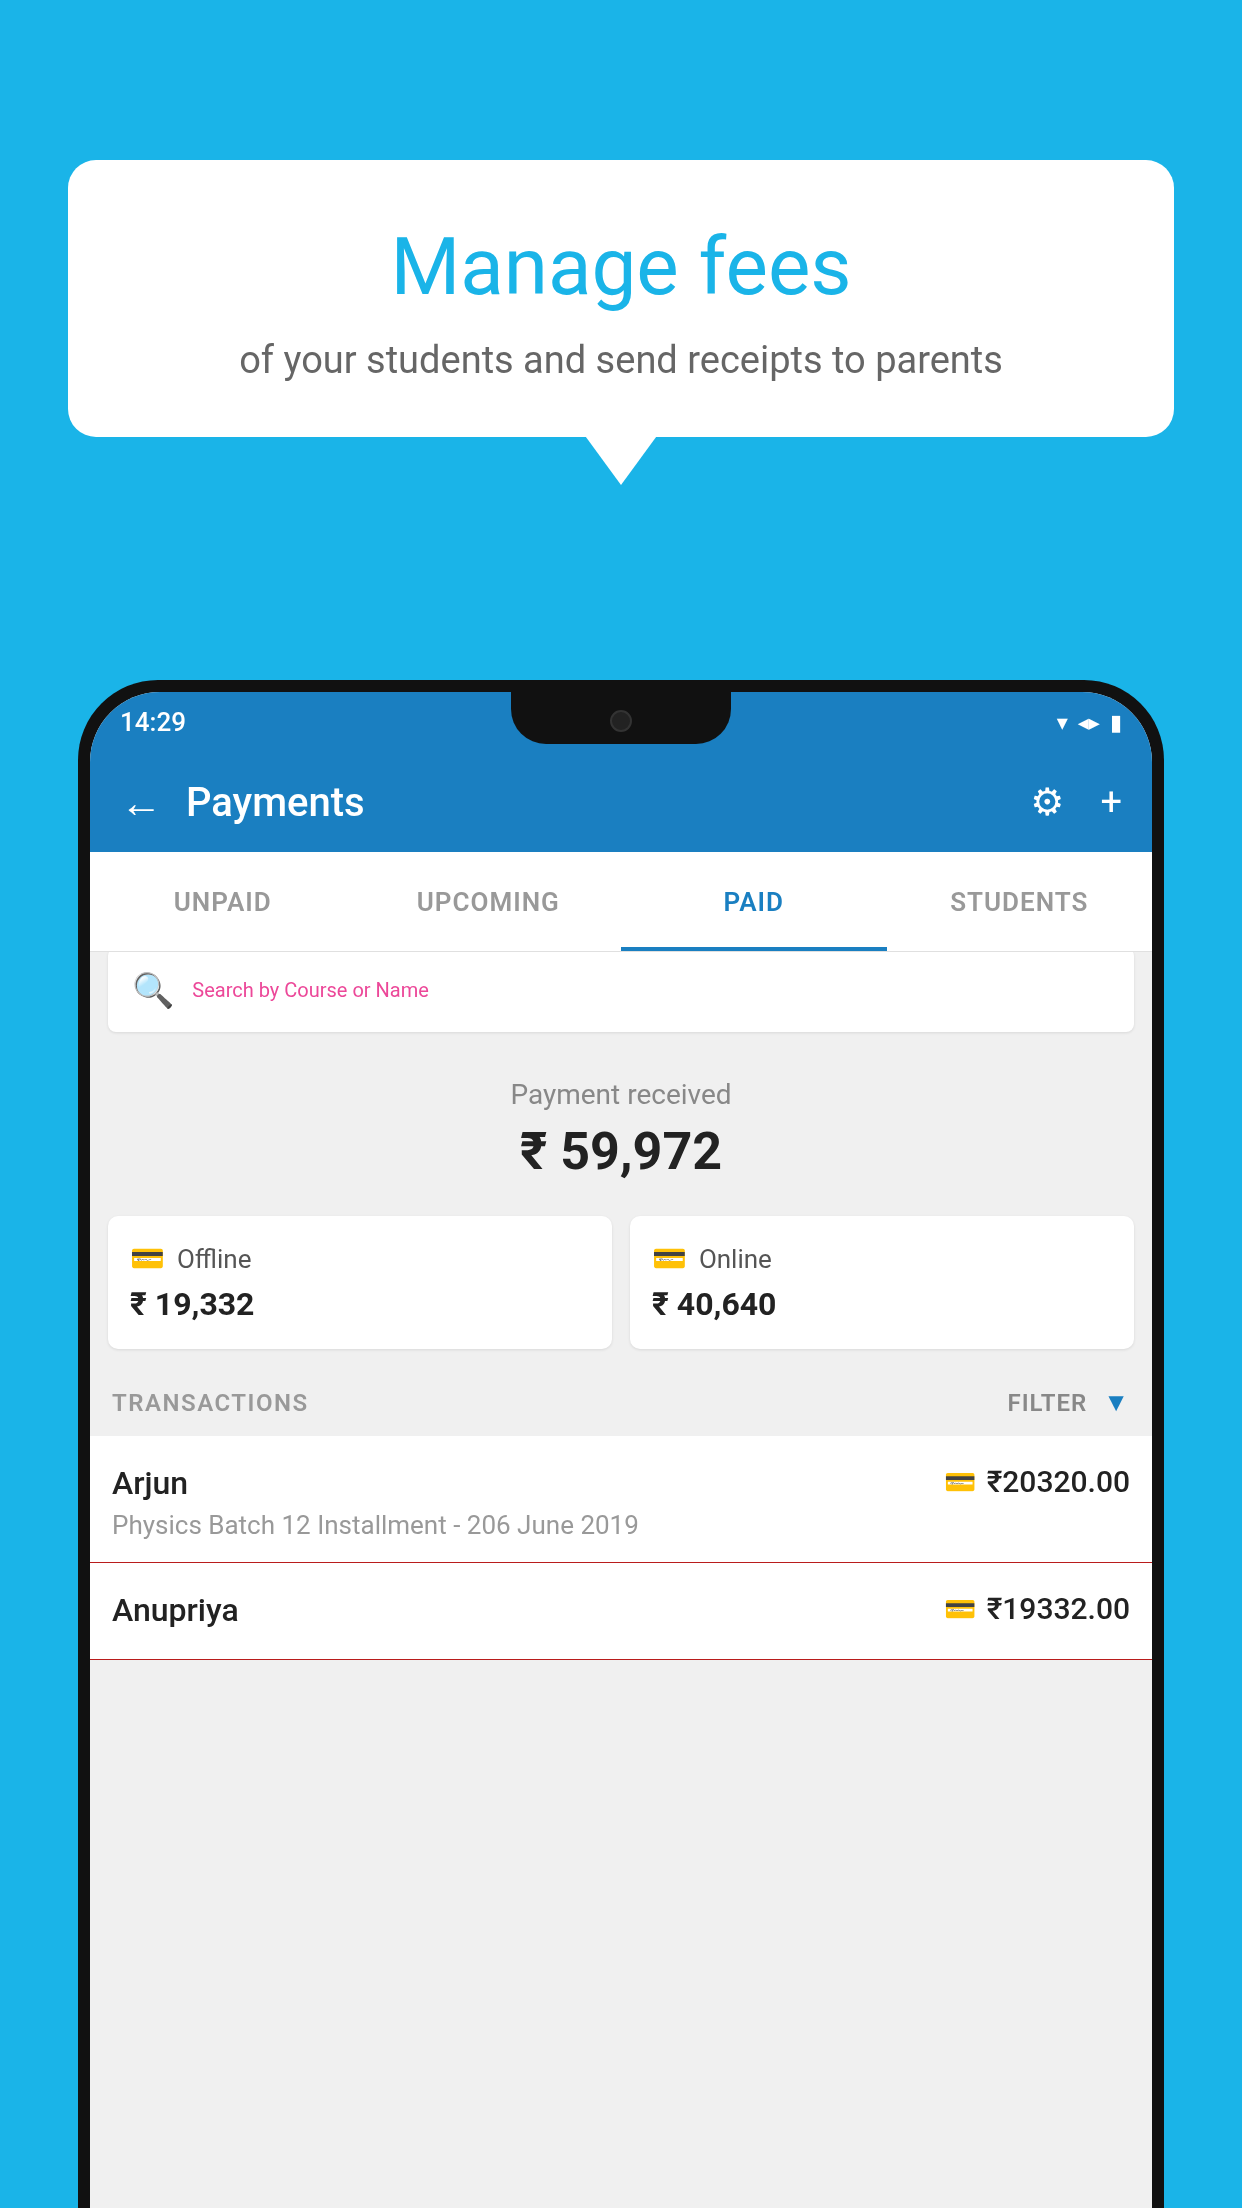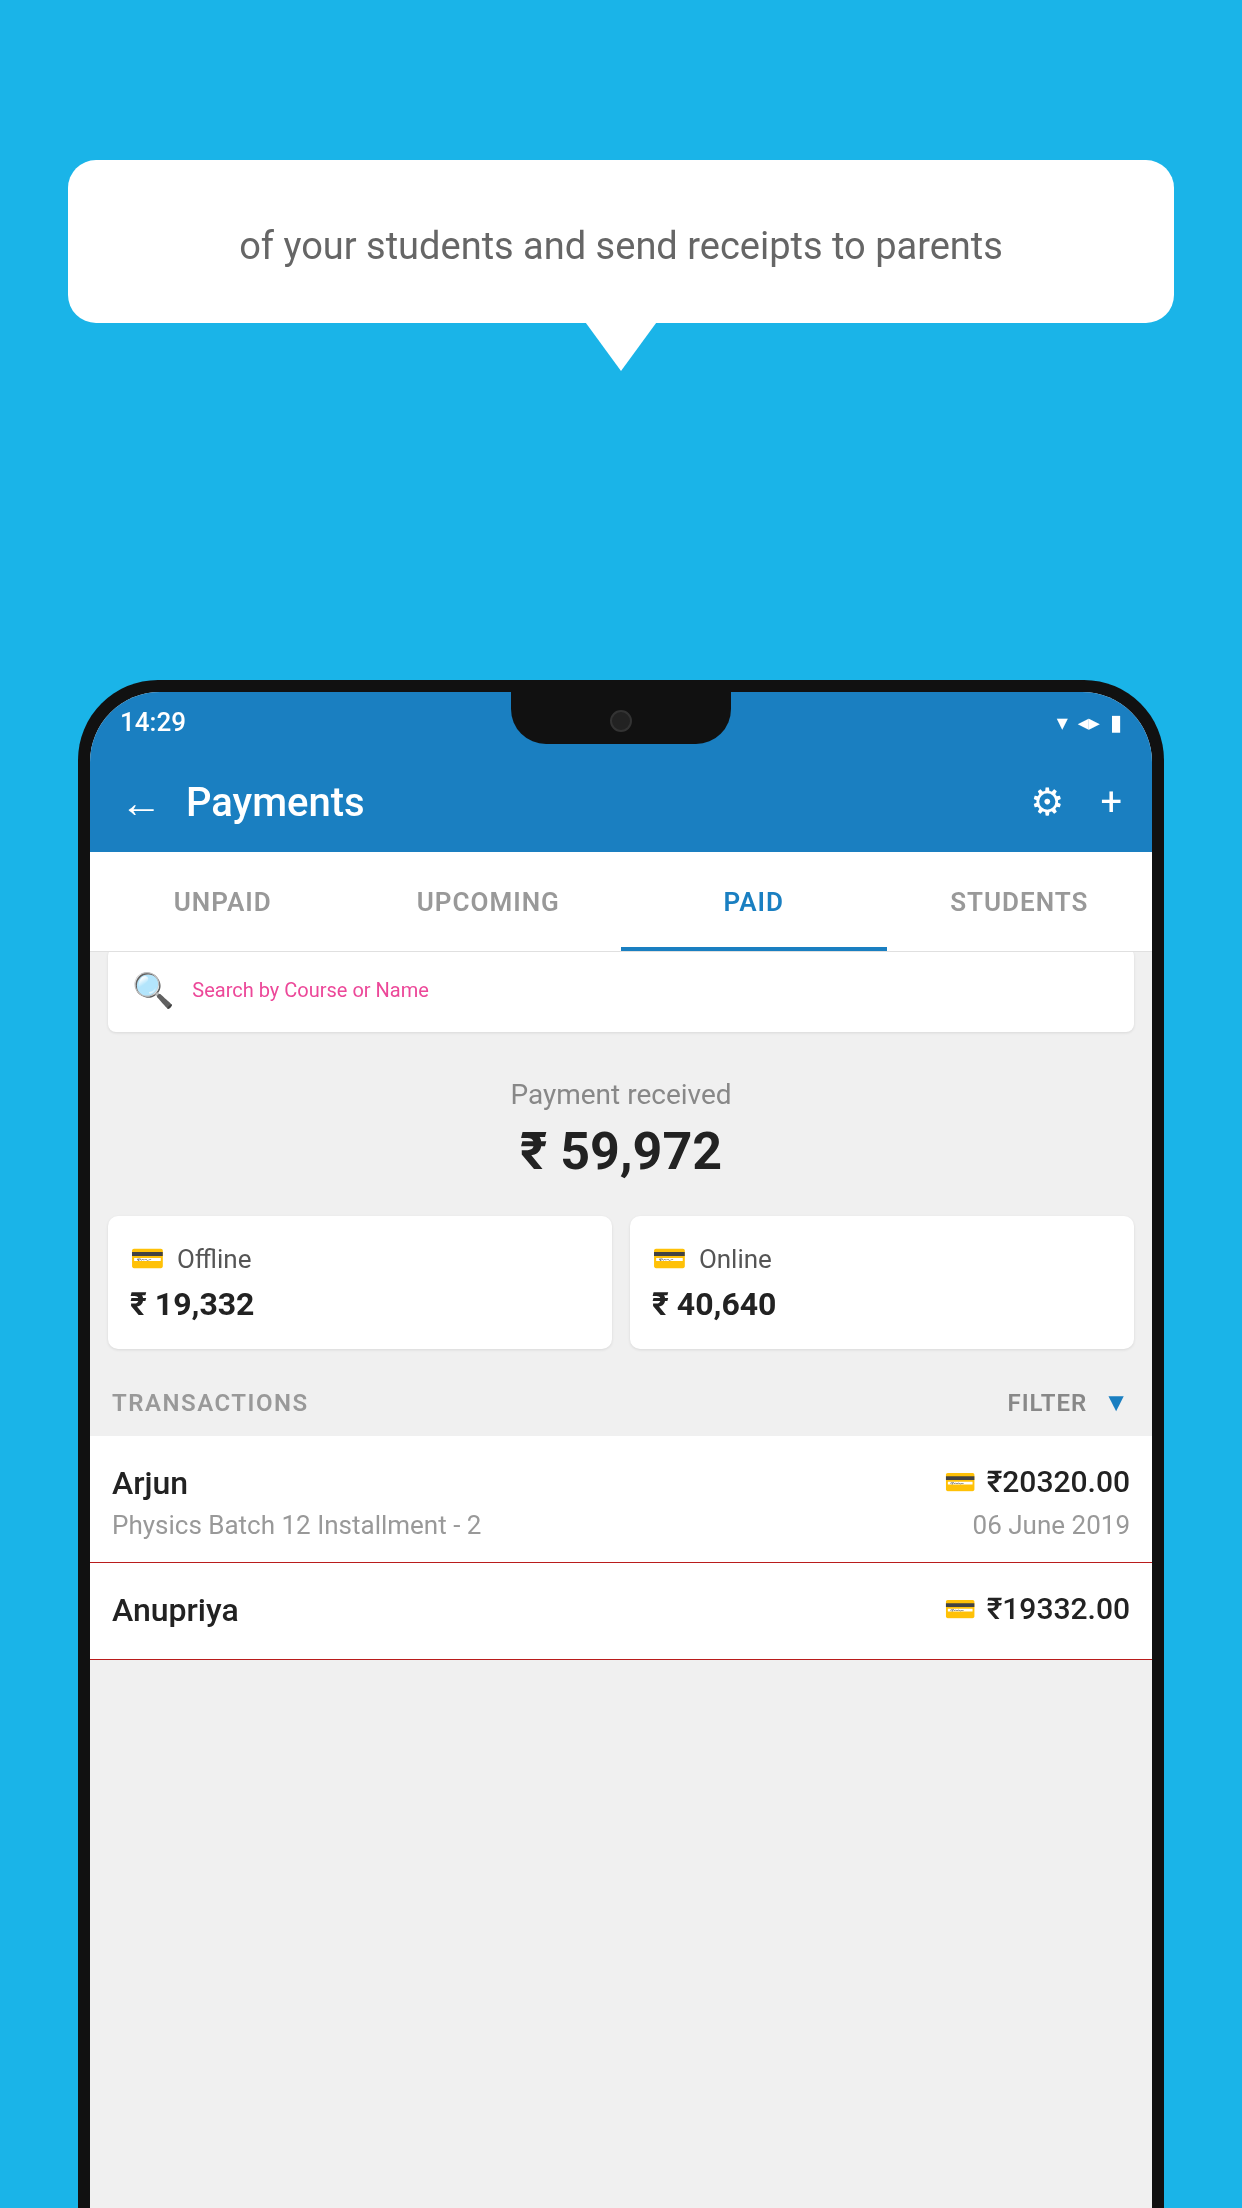"Manage fees" h1 { html: none -> <h1>Manage fees</h1> }
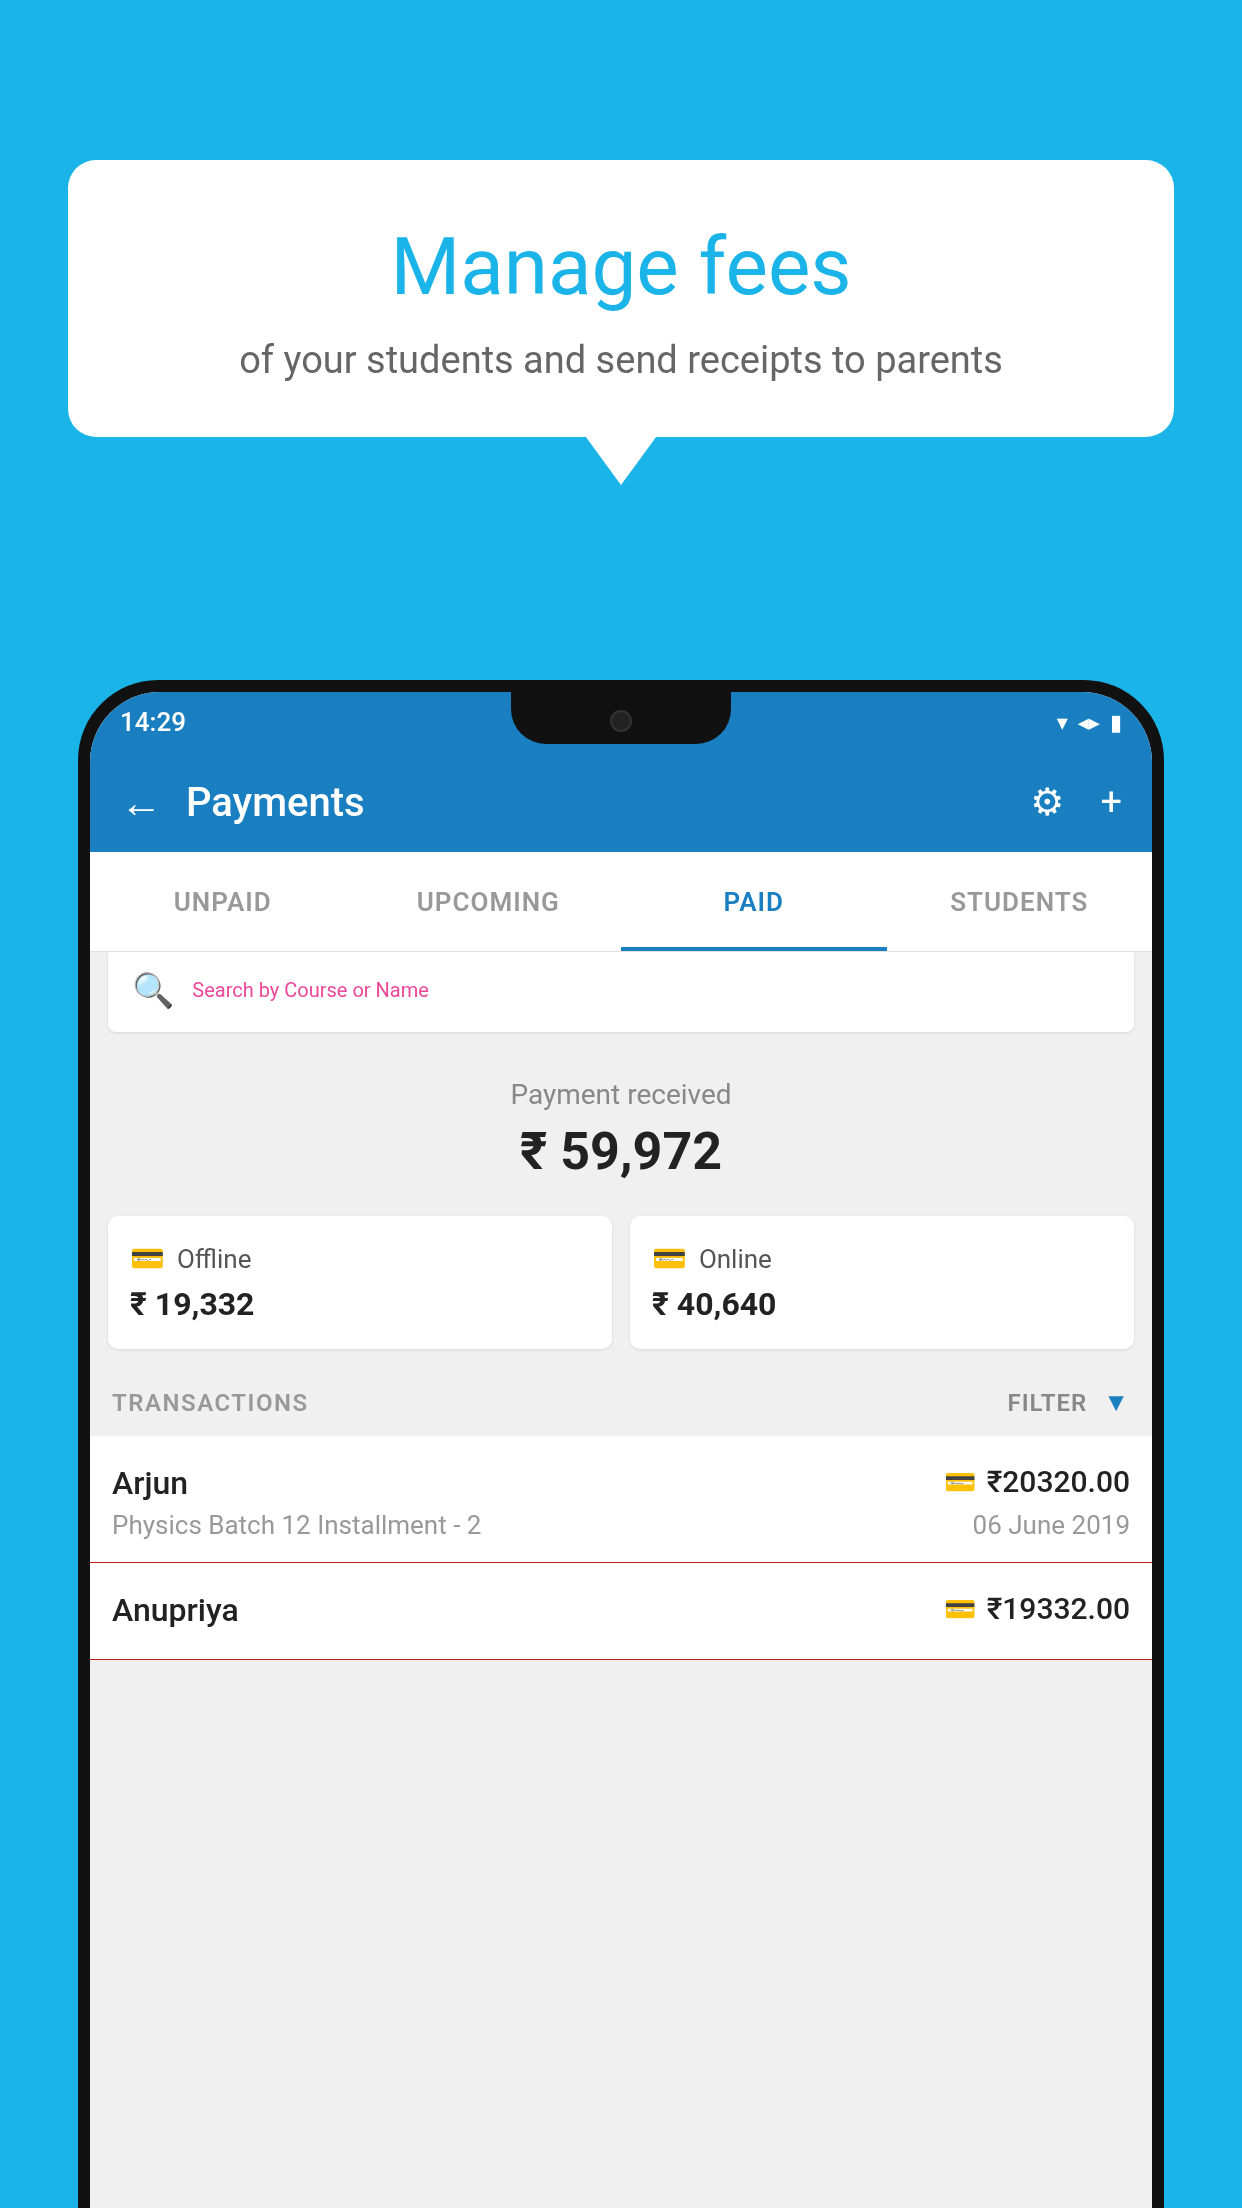"Physics Batch 12 Installment -" .transaction-bottom { justify-content: space-between -> flex-start }
